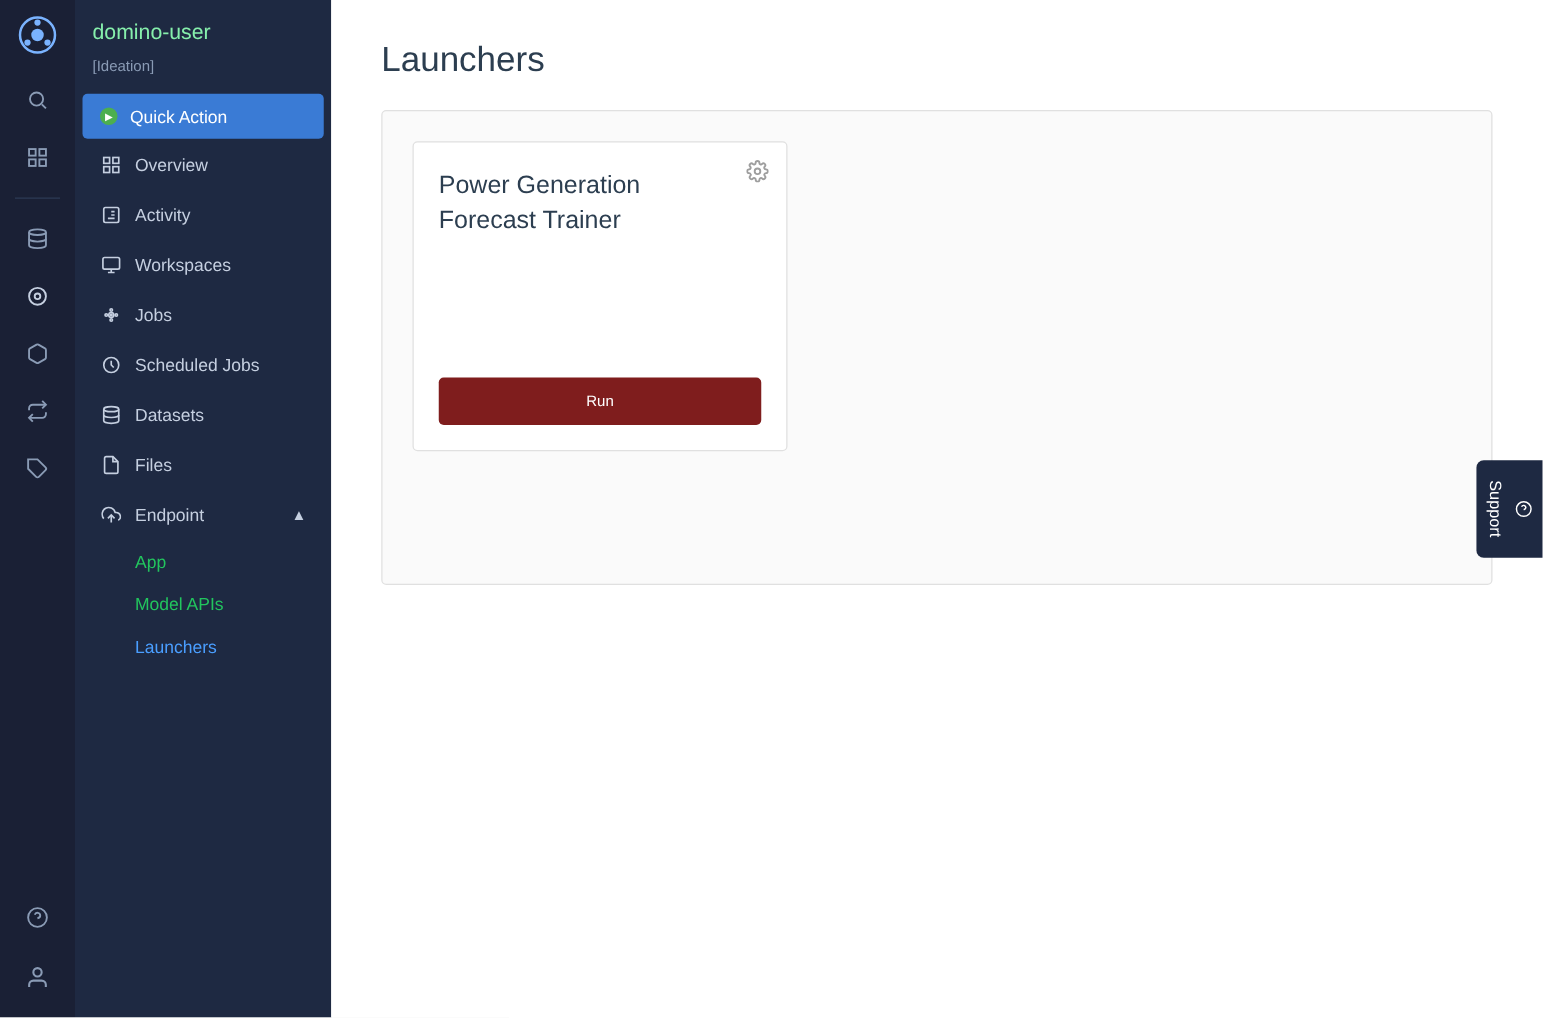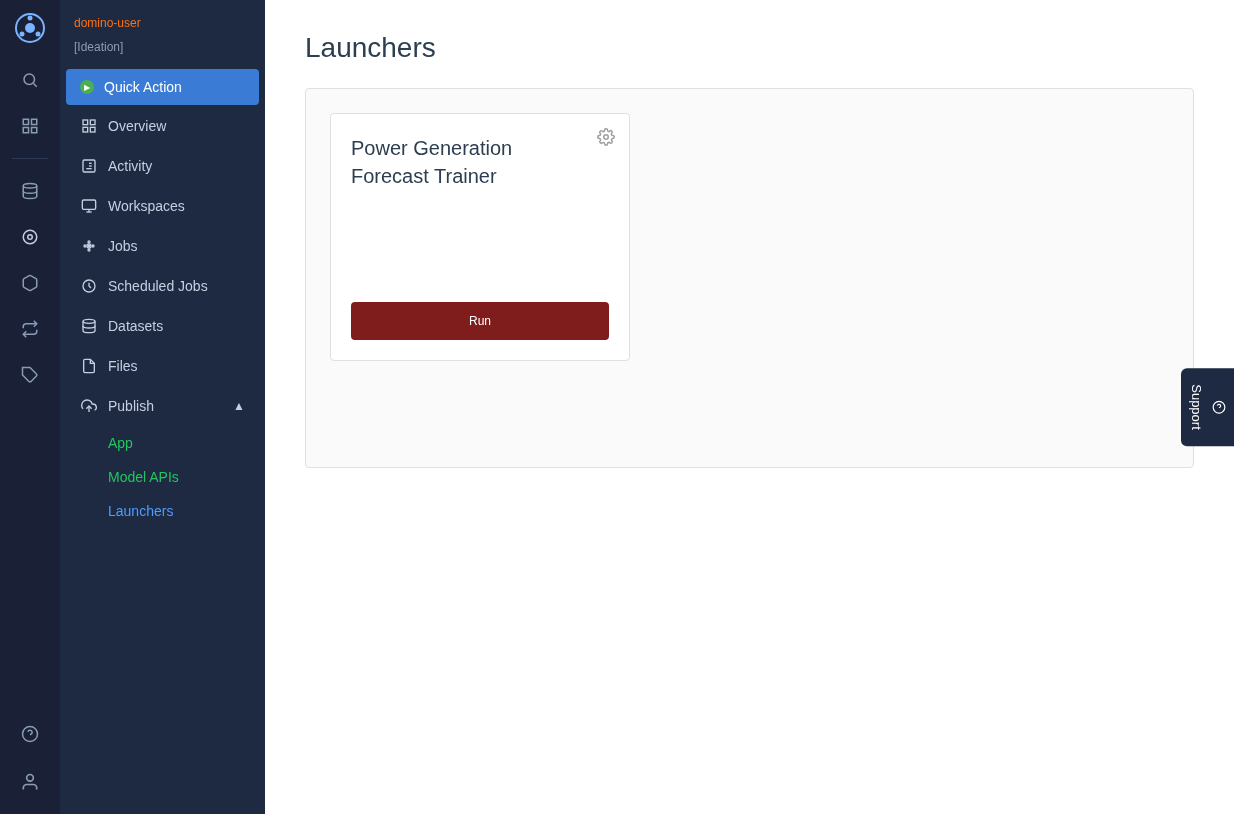"domino-user" .nav-sidebar-user { color: #f97316 -> #86efac; font-size: 12px -> 17px }
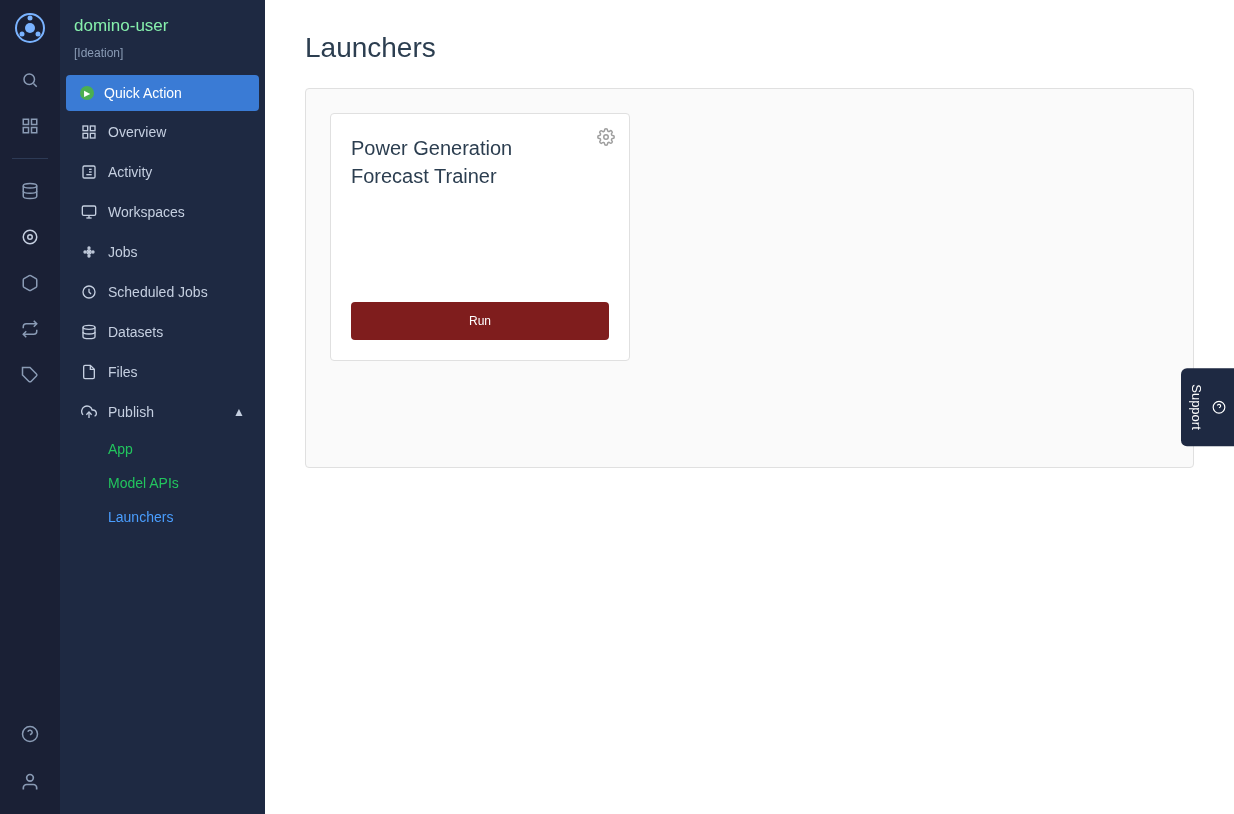"Publish" span { text: Publish -> Endpoint }
